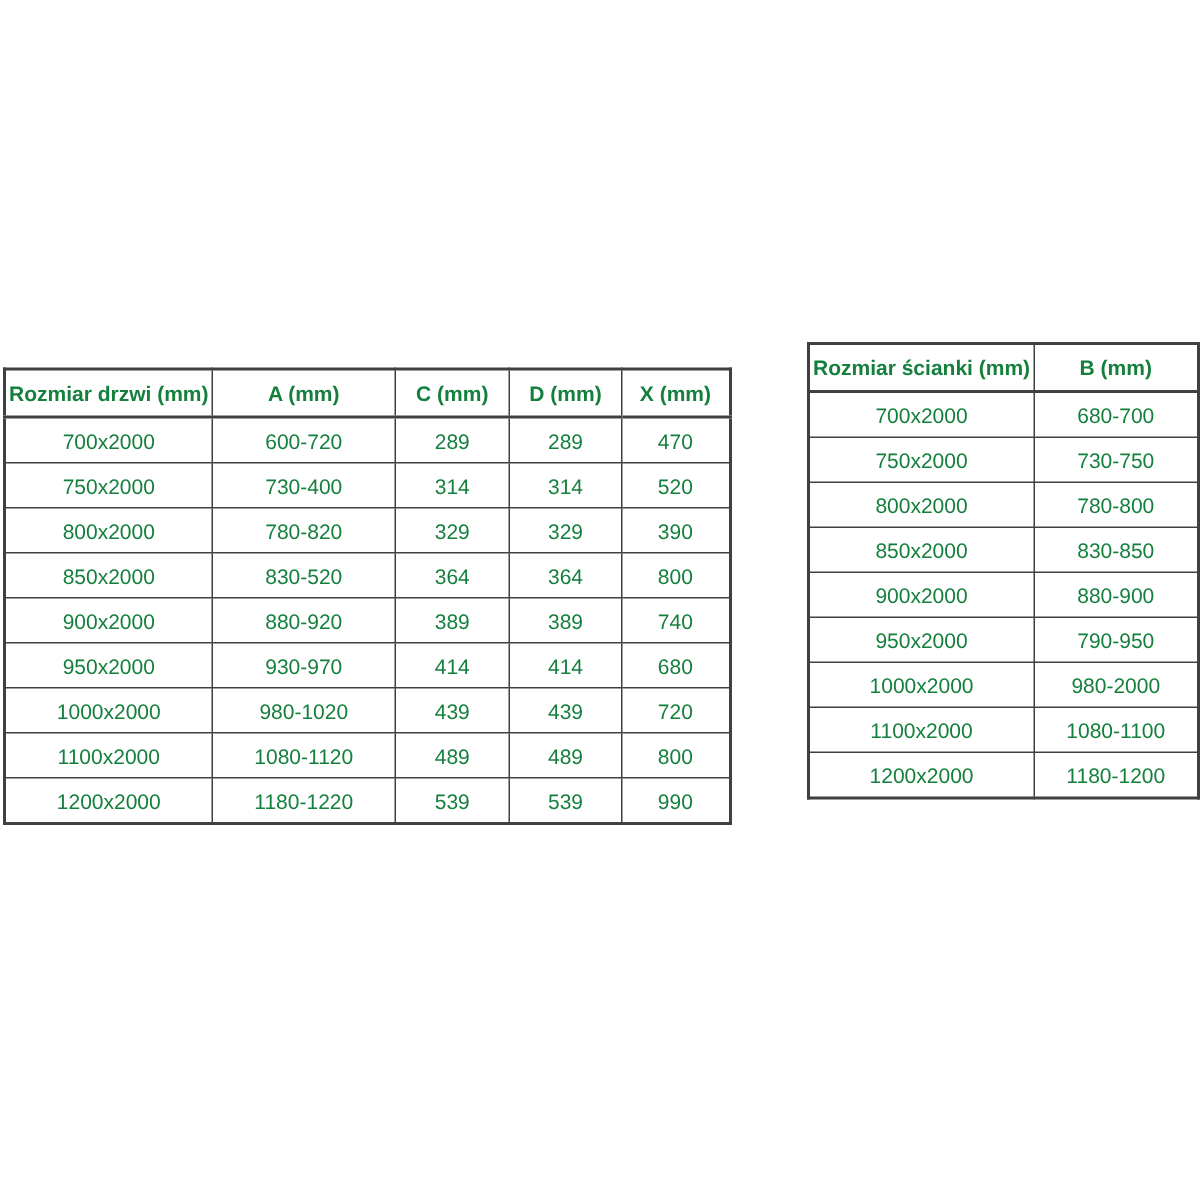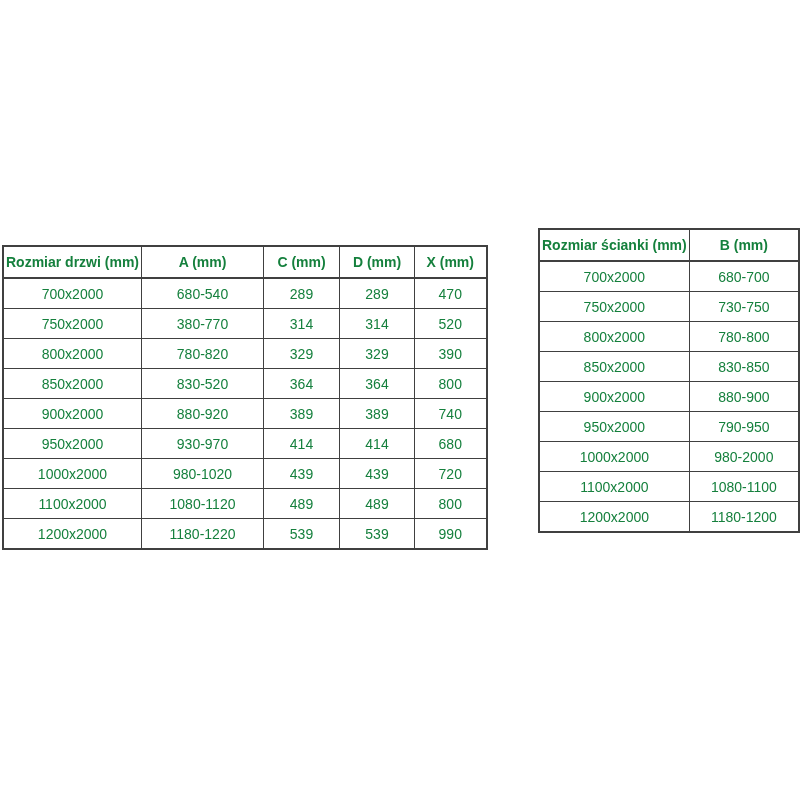"680-540" td { text: 680-540 -> 600-720 }
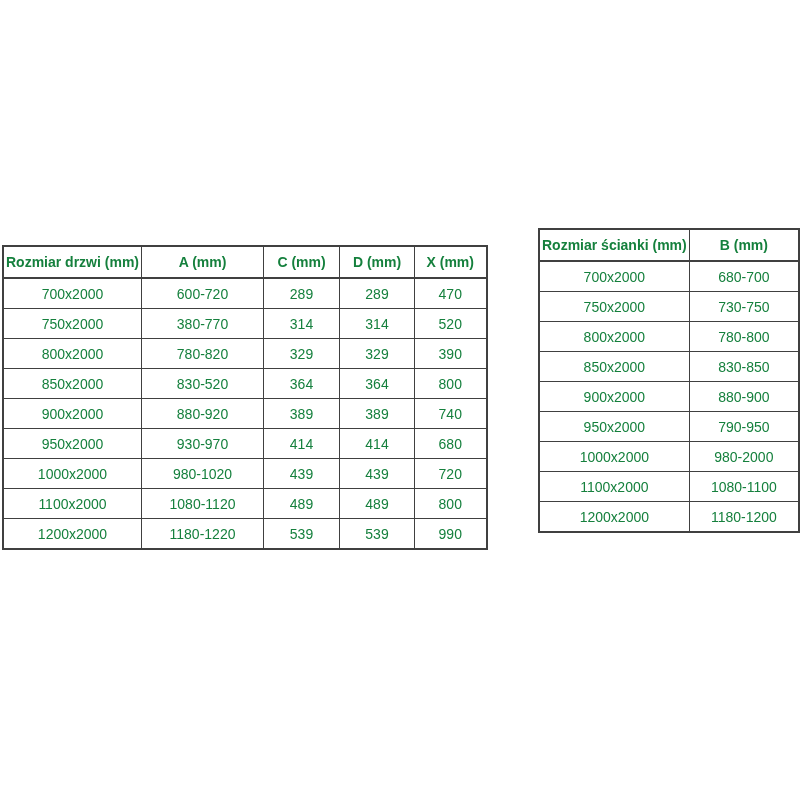"380-770" td { text: 380-770 -> 730-400 }
